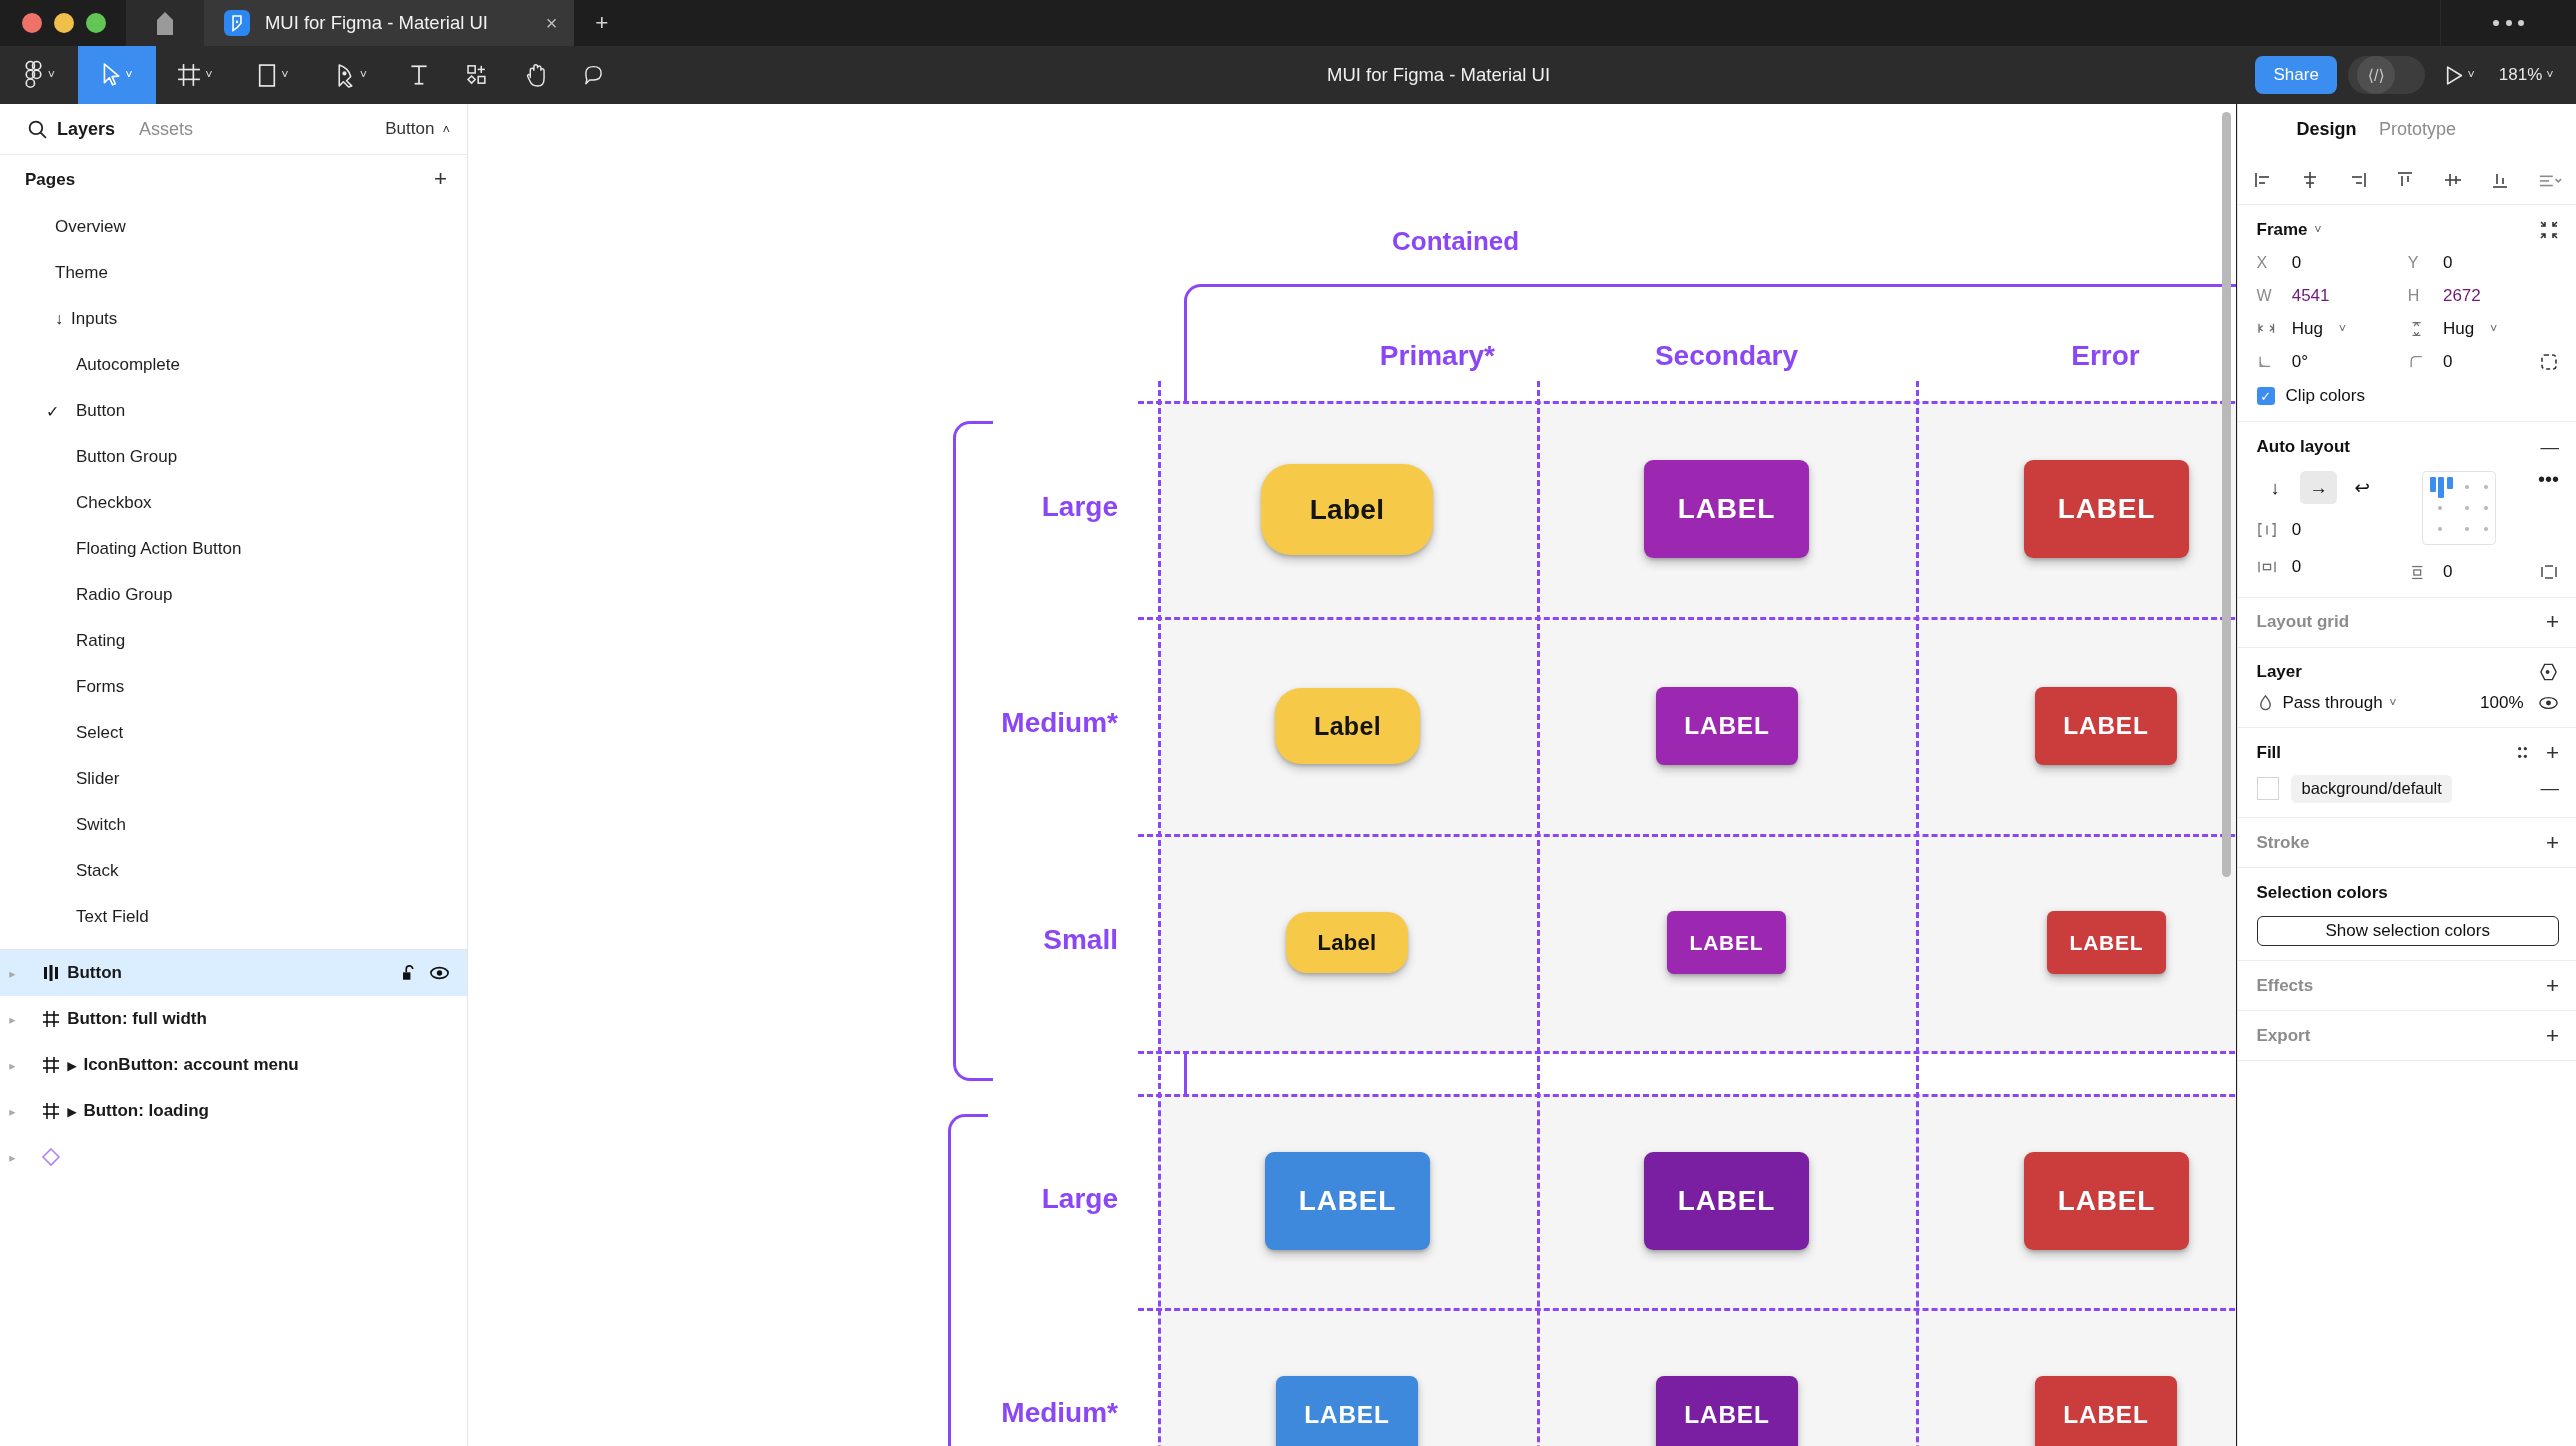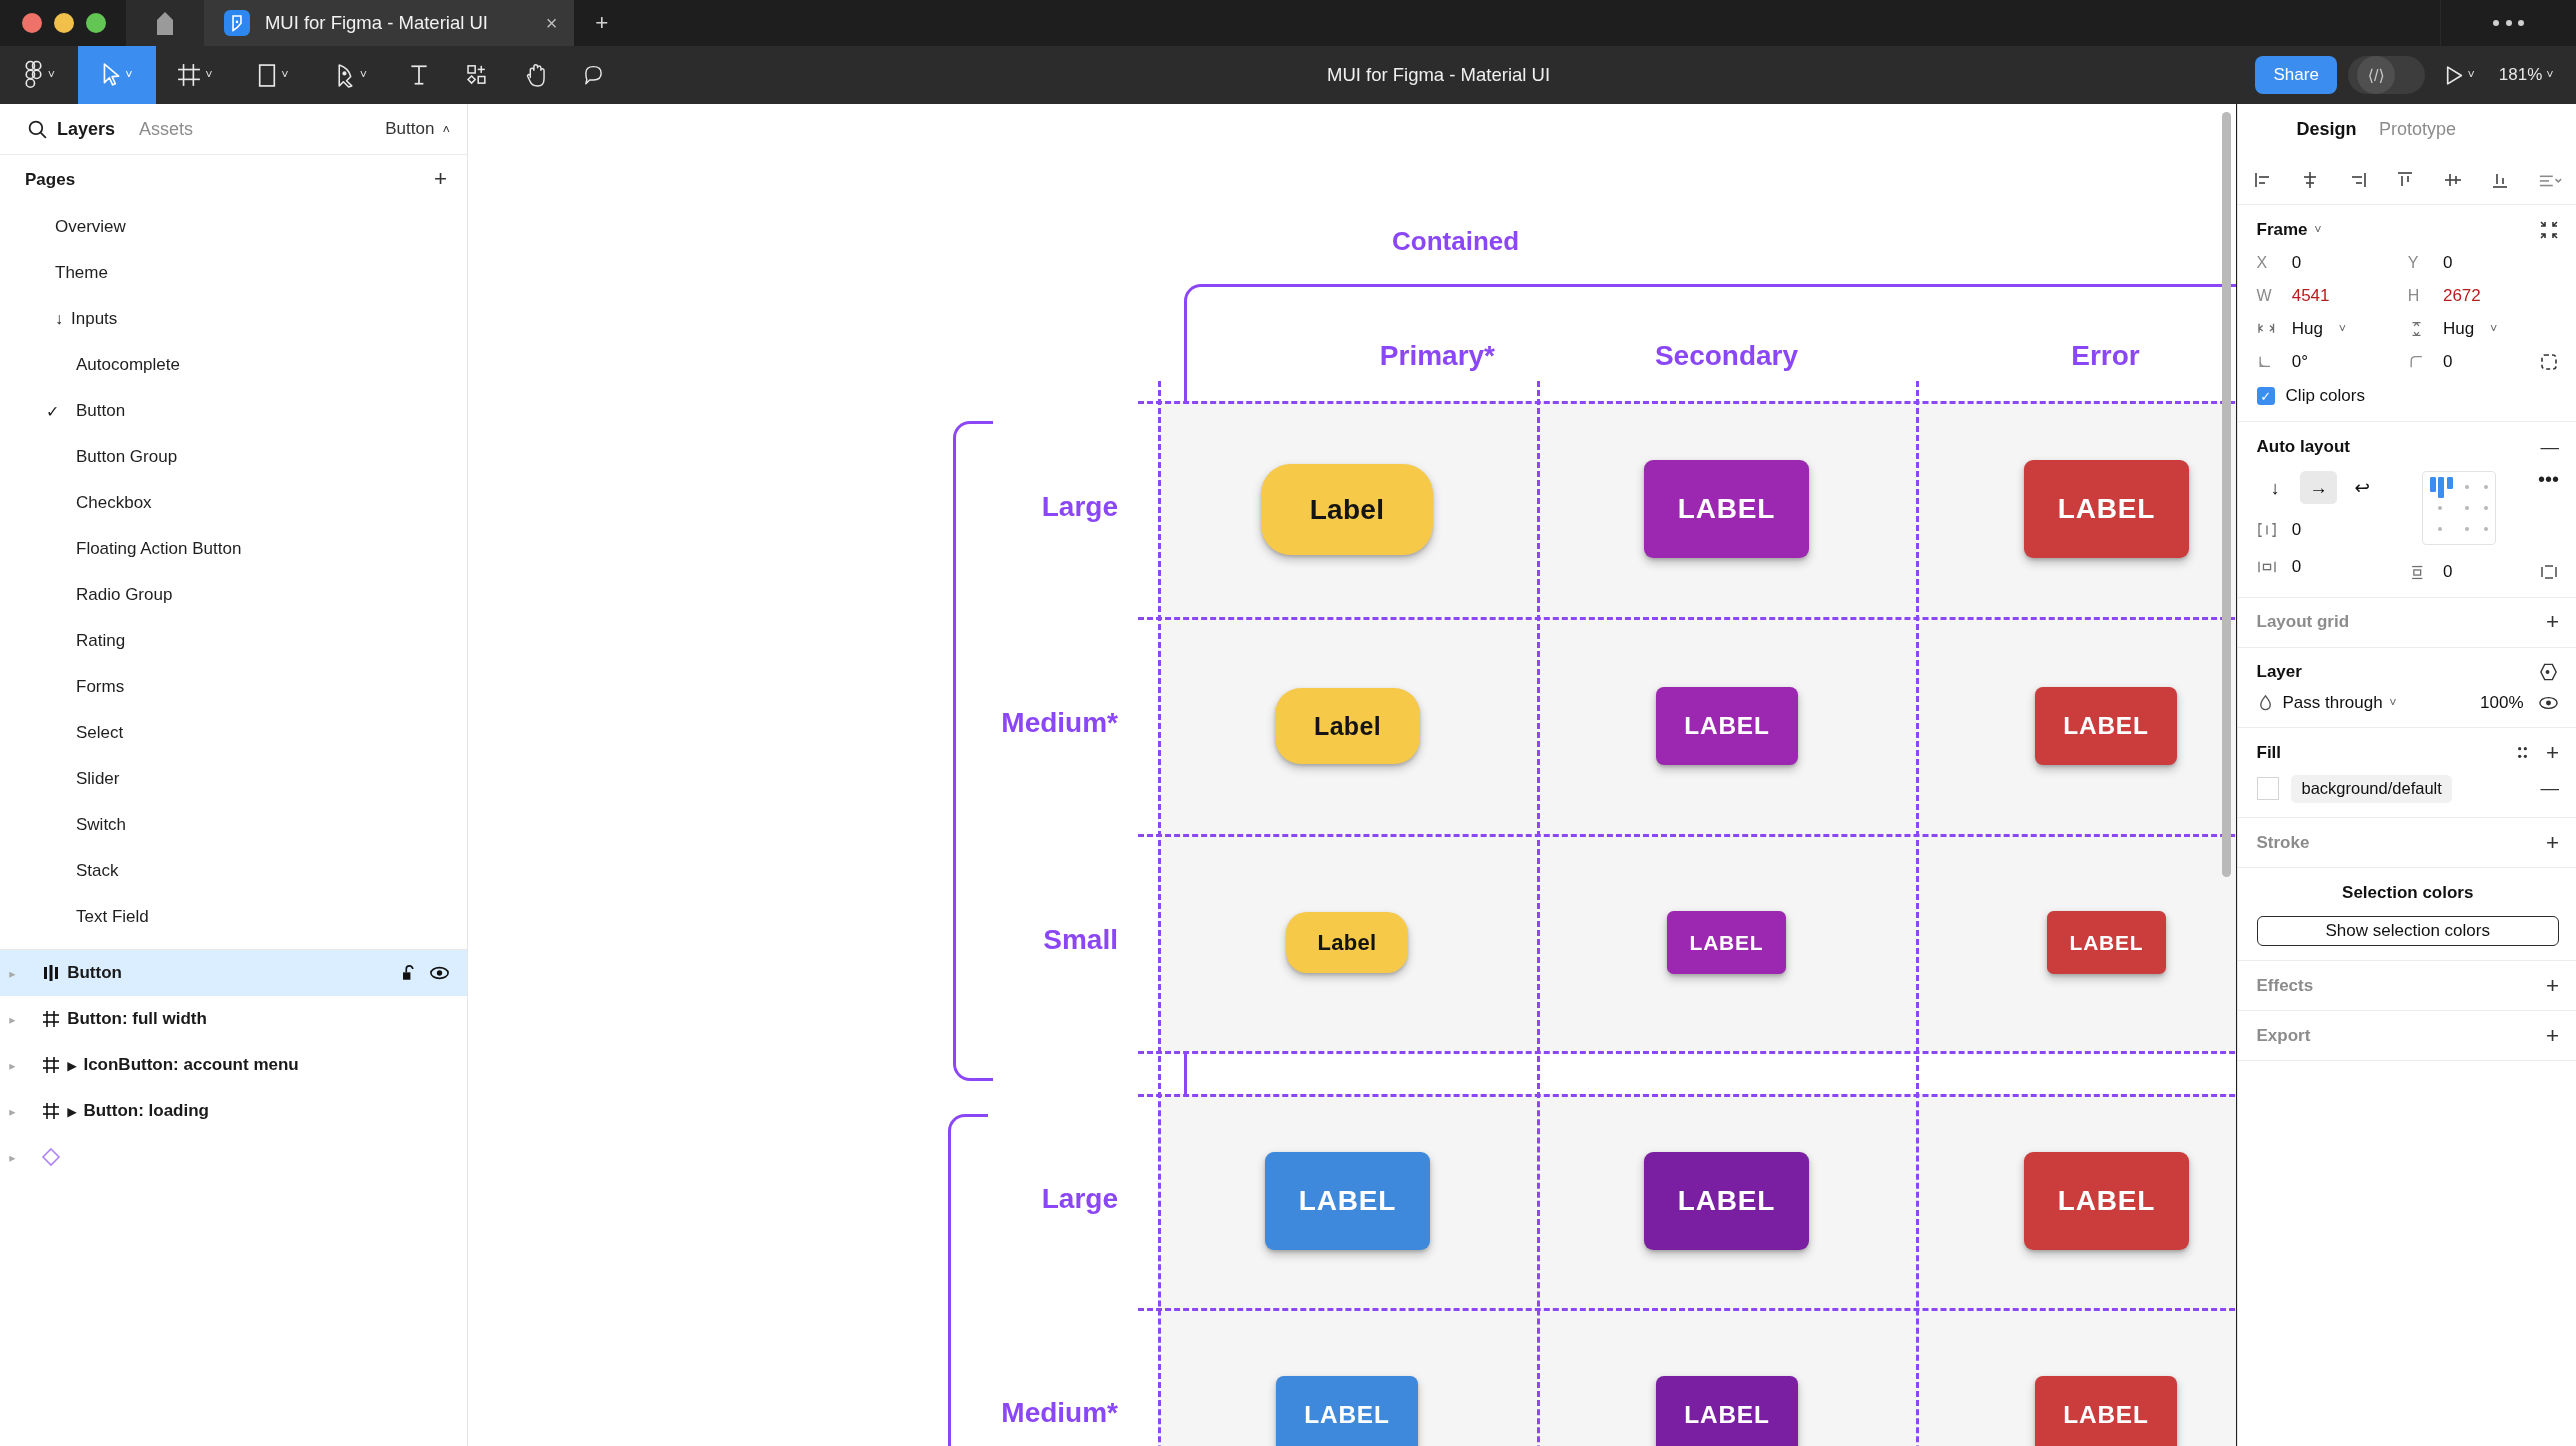"Frame" .sec-title-row { justify-content: center -> none }
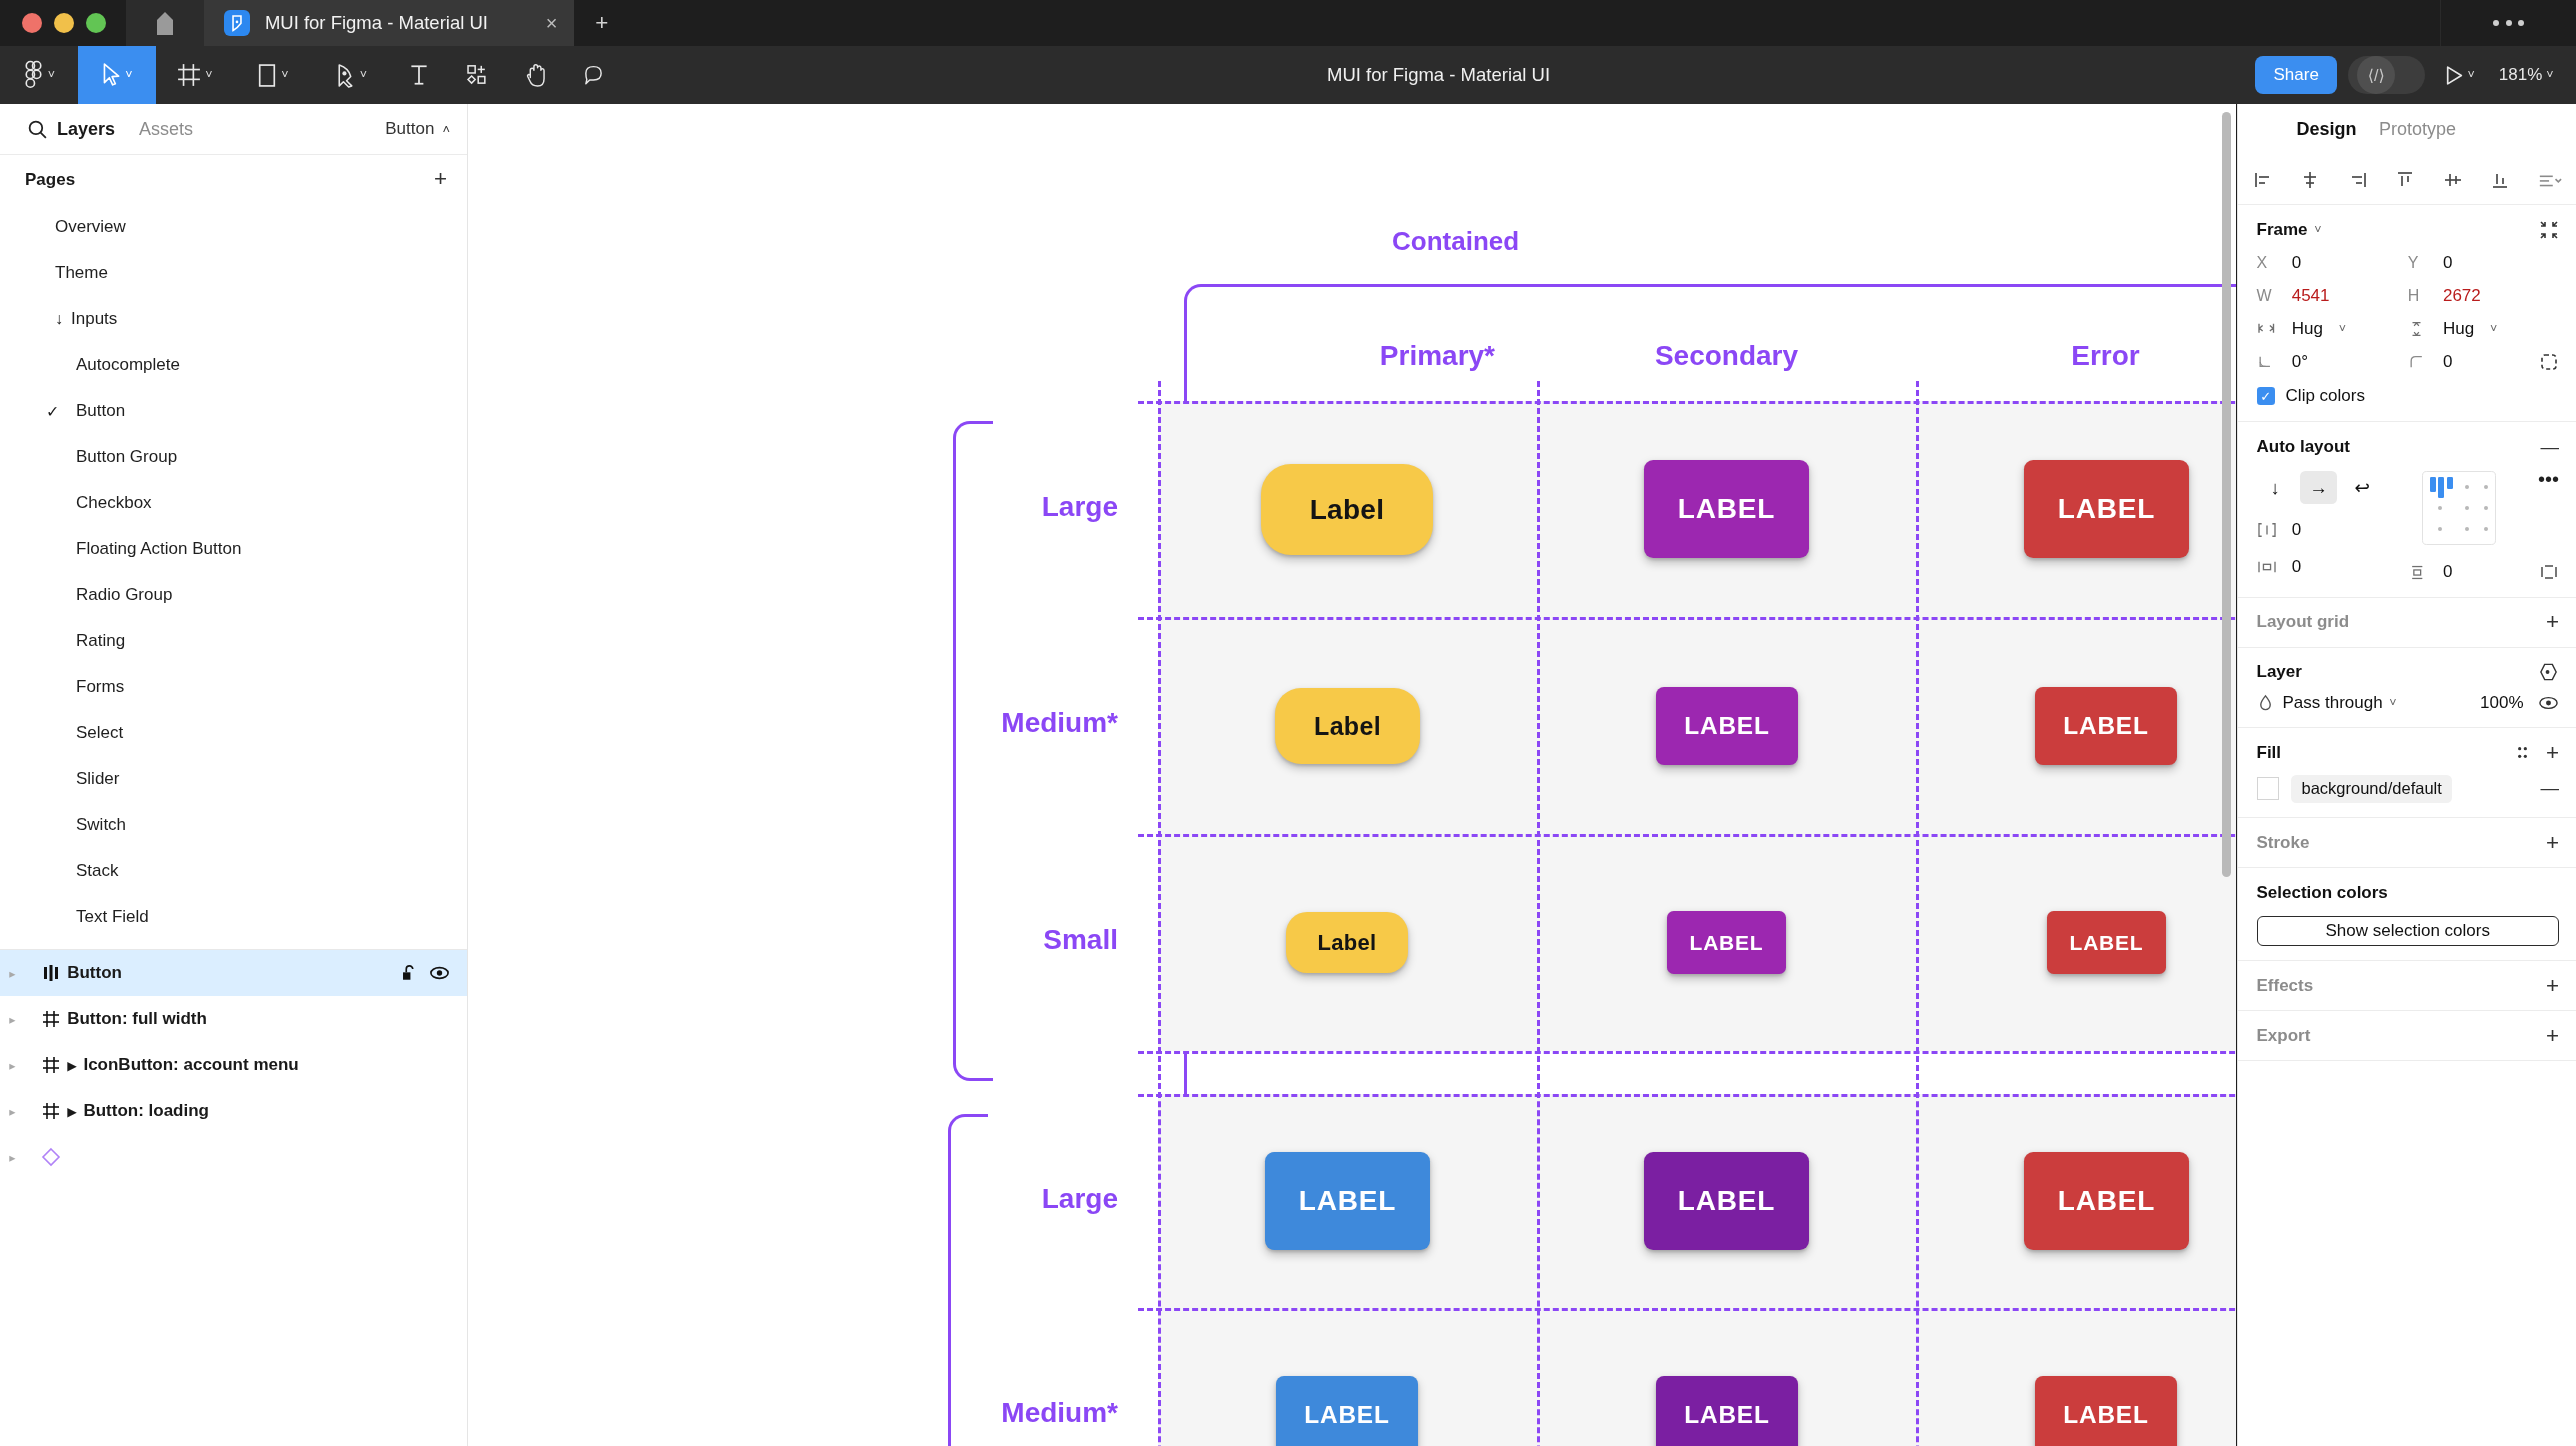"4541" .prop-val.muted { color: #b91c1c -> #701a75 }
